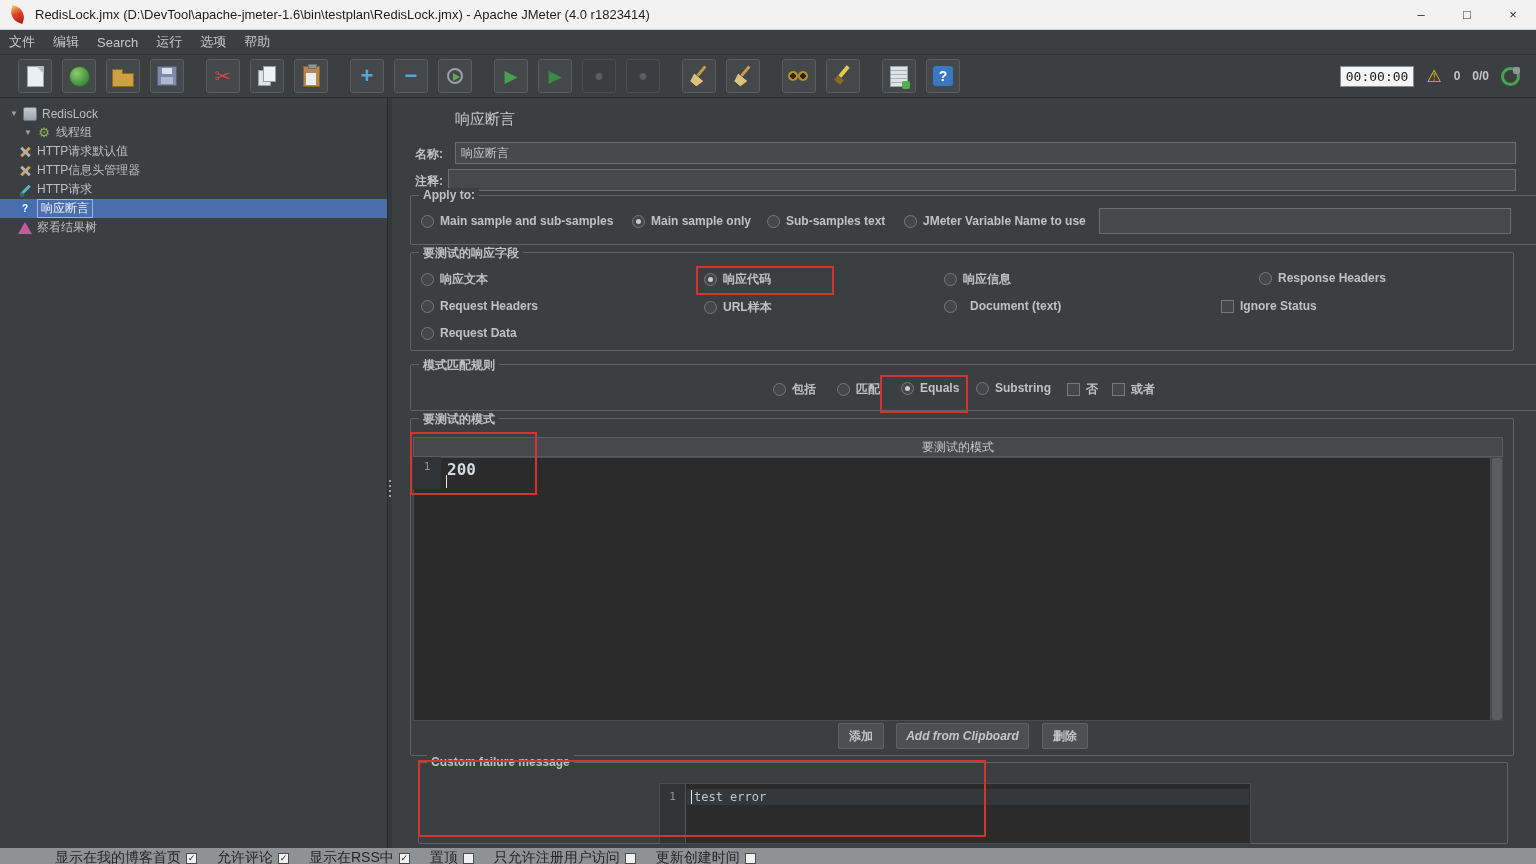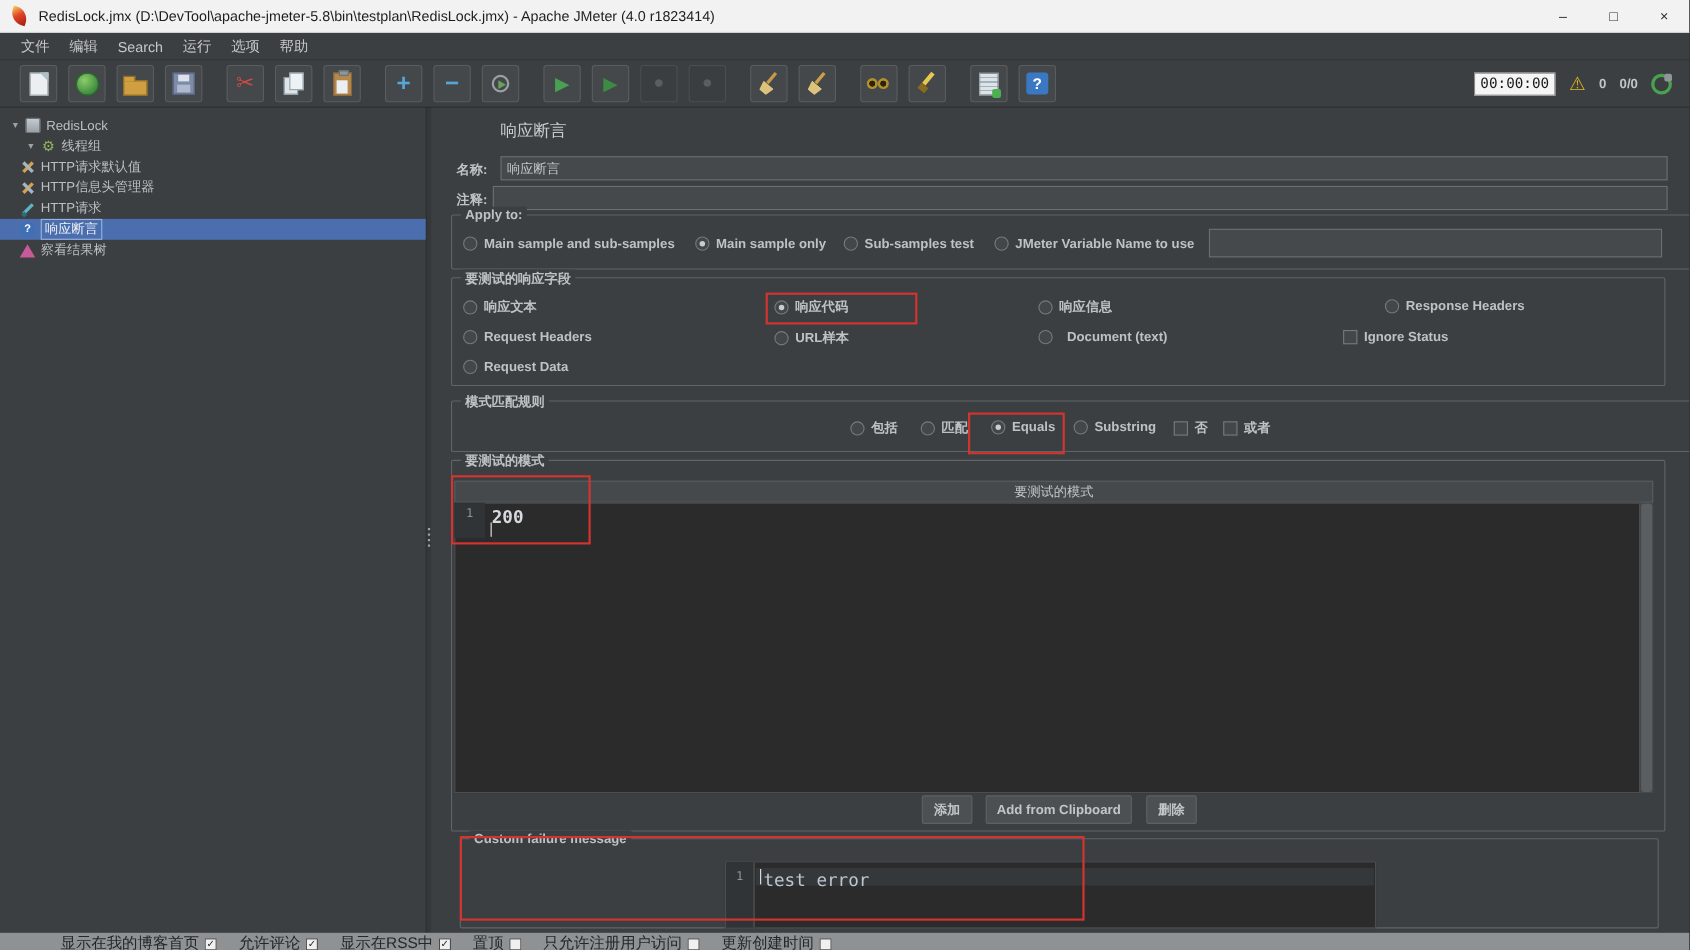"RedisLock.jmx" span.wtitle { text: apache-jmeter-5.8 -> apache-jmeter-1.6 }
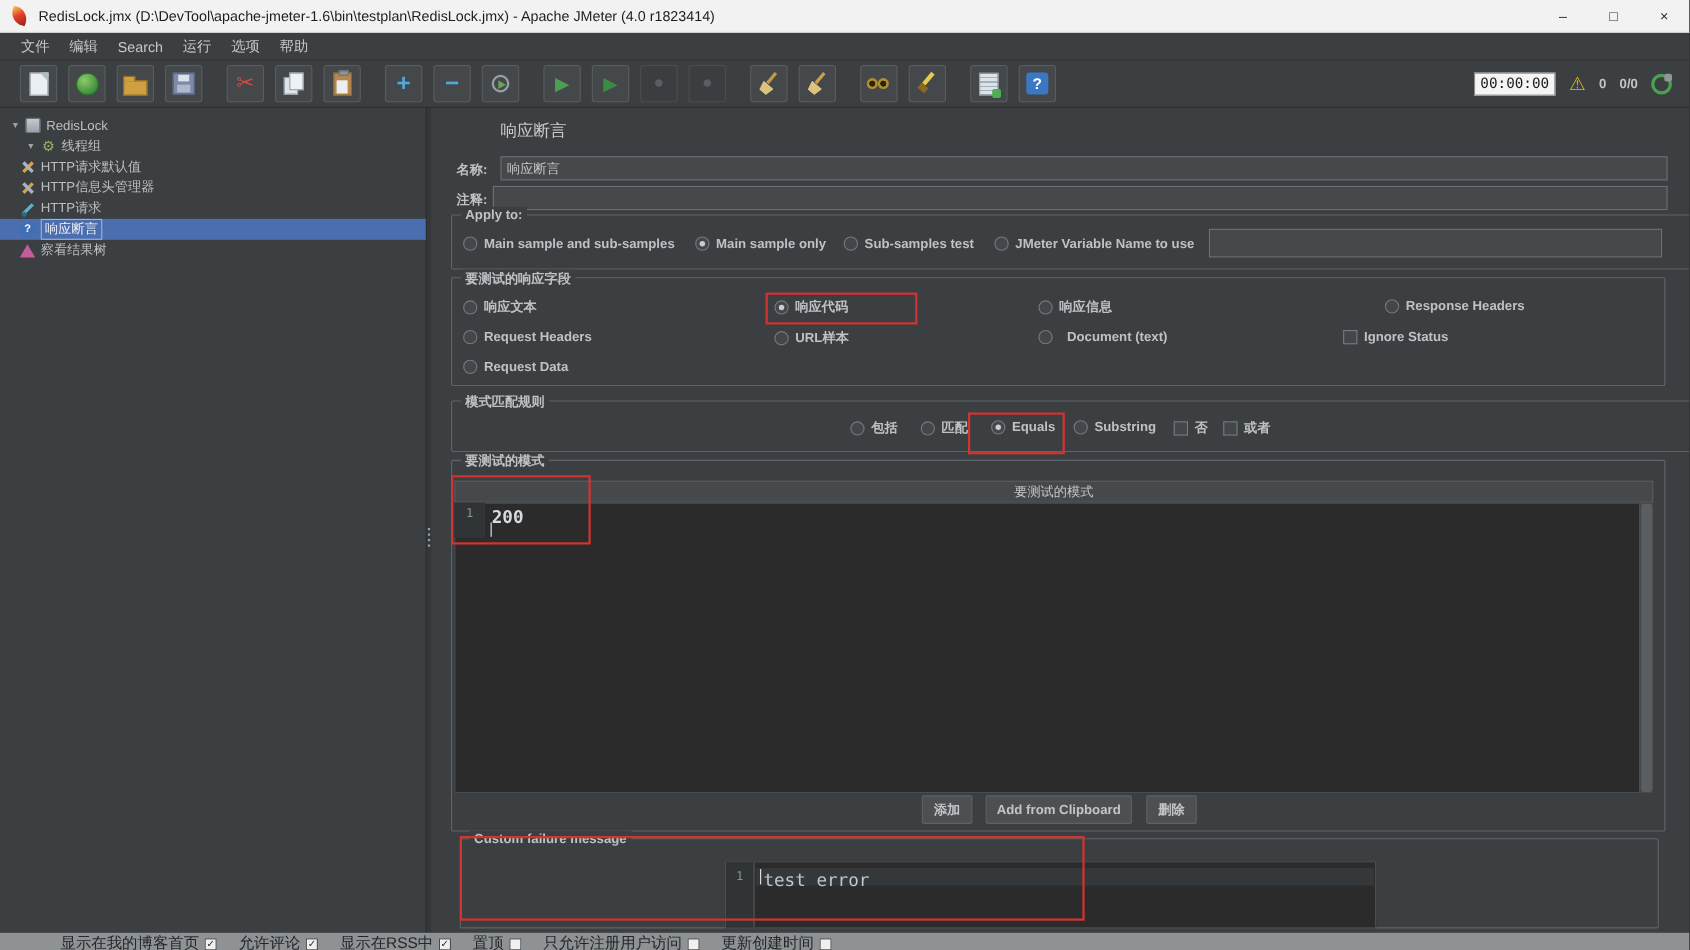"文件" .menubar { padding-left: 10px -> none }
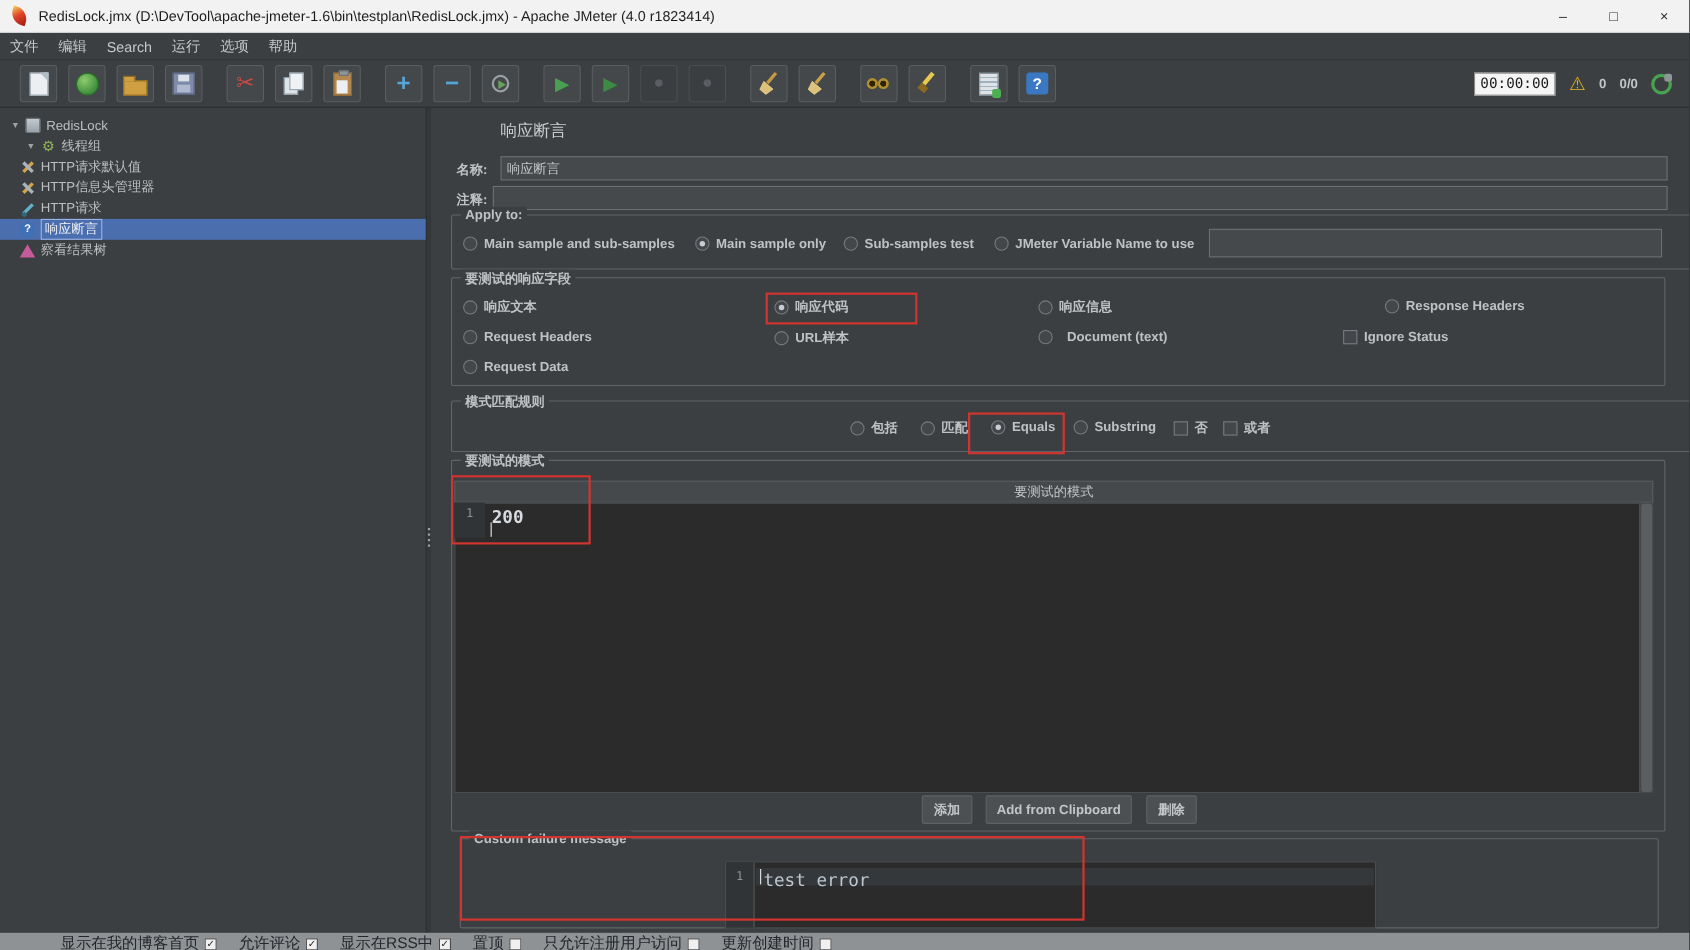"Sub-samples test" span { text: test -> text }
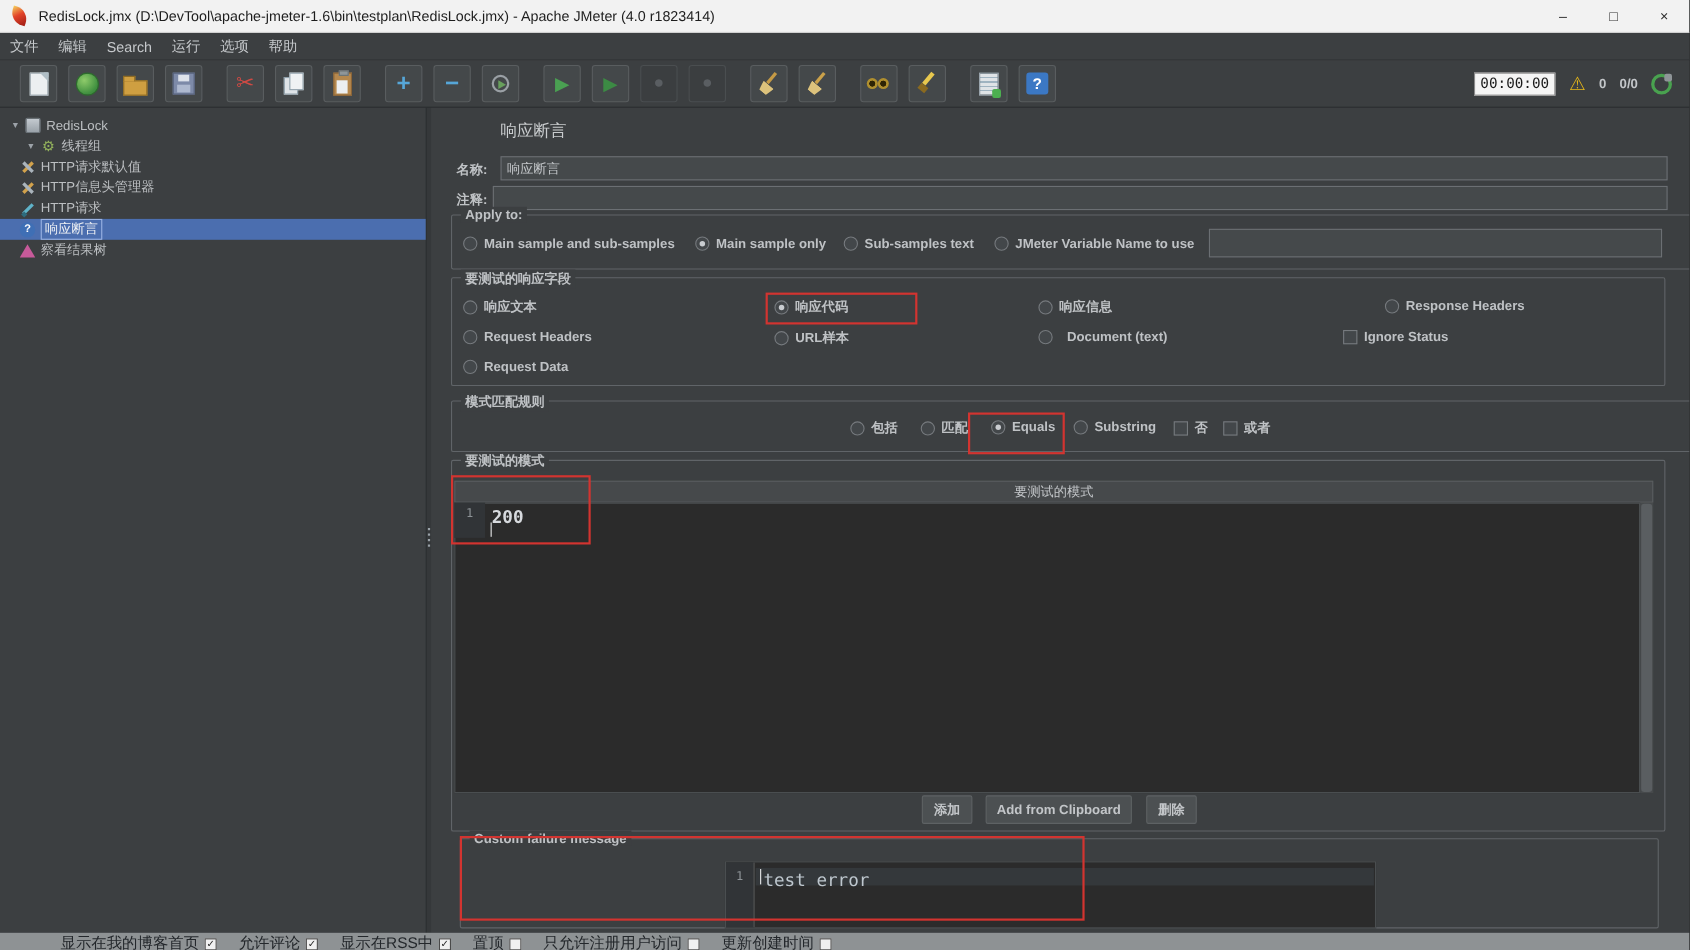"Add from Clipboard" div.jbtn { font-style: none -> italic }
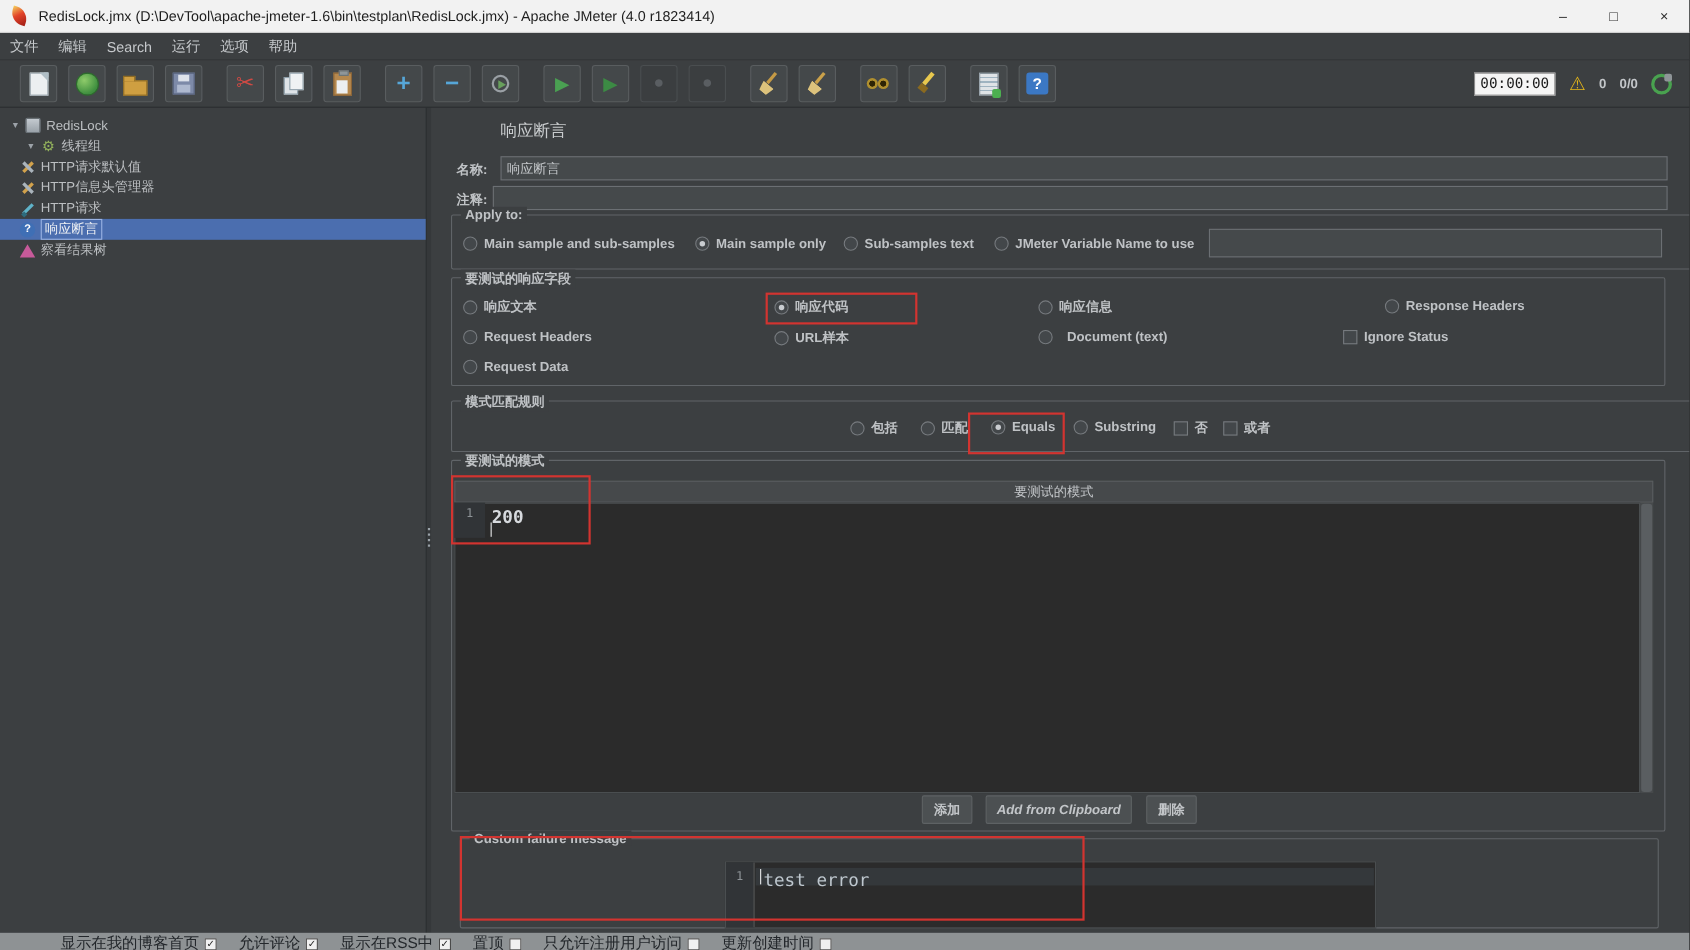"test error" .ed-text { font-size: 16px -> 12px }
